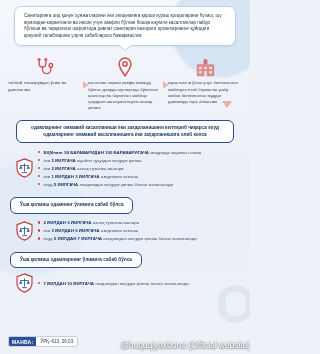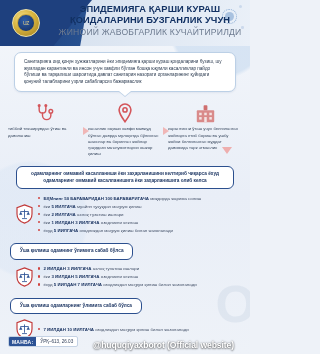"ЭПИДЕМИЯГА ҚАРШИ КУРАШ" div.header { html: <div> <div> <div>UZ</div> </div> <div></div> <div></div> <div></div> <div></div> <div></div> <div> <div>ЭПИДЕМИЯГА ҚАРШИ КУРАШ</div> <div>ҚОИДАЛАРИНИ БУЗГАНЛИК УЧУН</div> <div>ЖИНОИЙ ЖАВОБГАРЛИК КУЧАЙТИРИЛДИ</div> </div> </div> -> none }
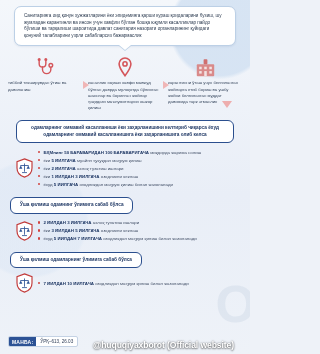"@huquqiyaxborot (Official website)" .watermark { font-weight: bold -> normal; right: 16px -> 0 }
